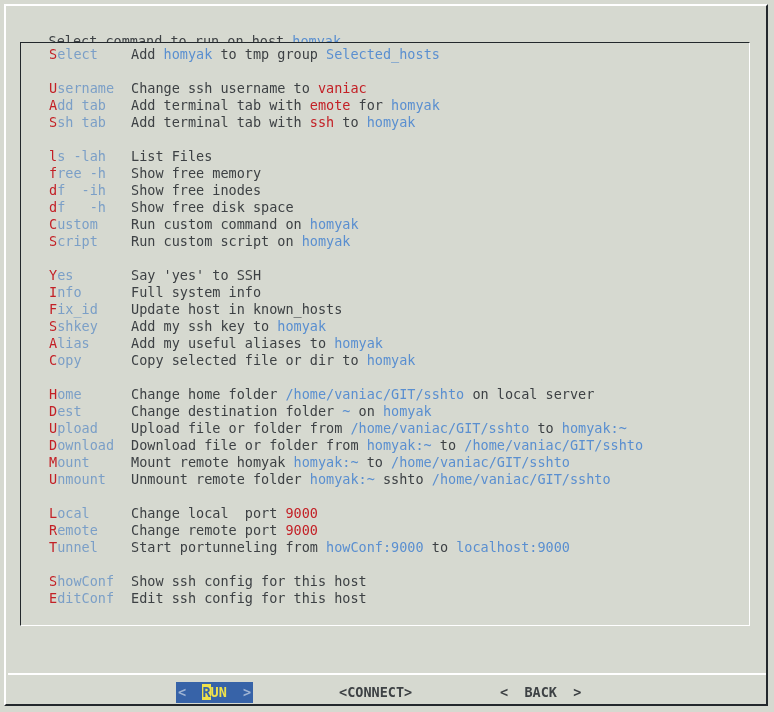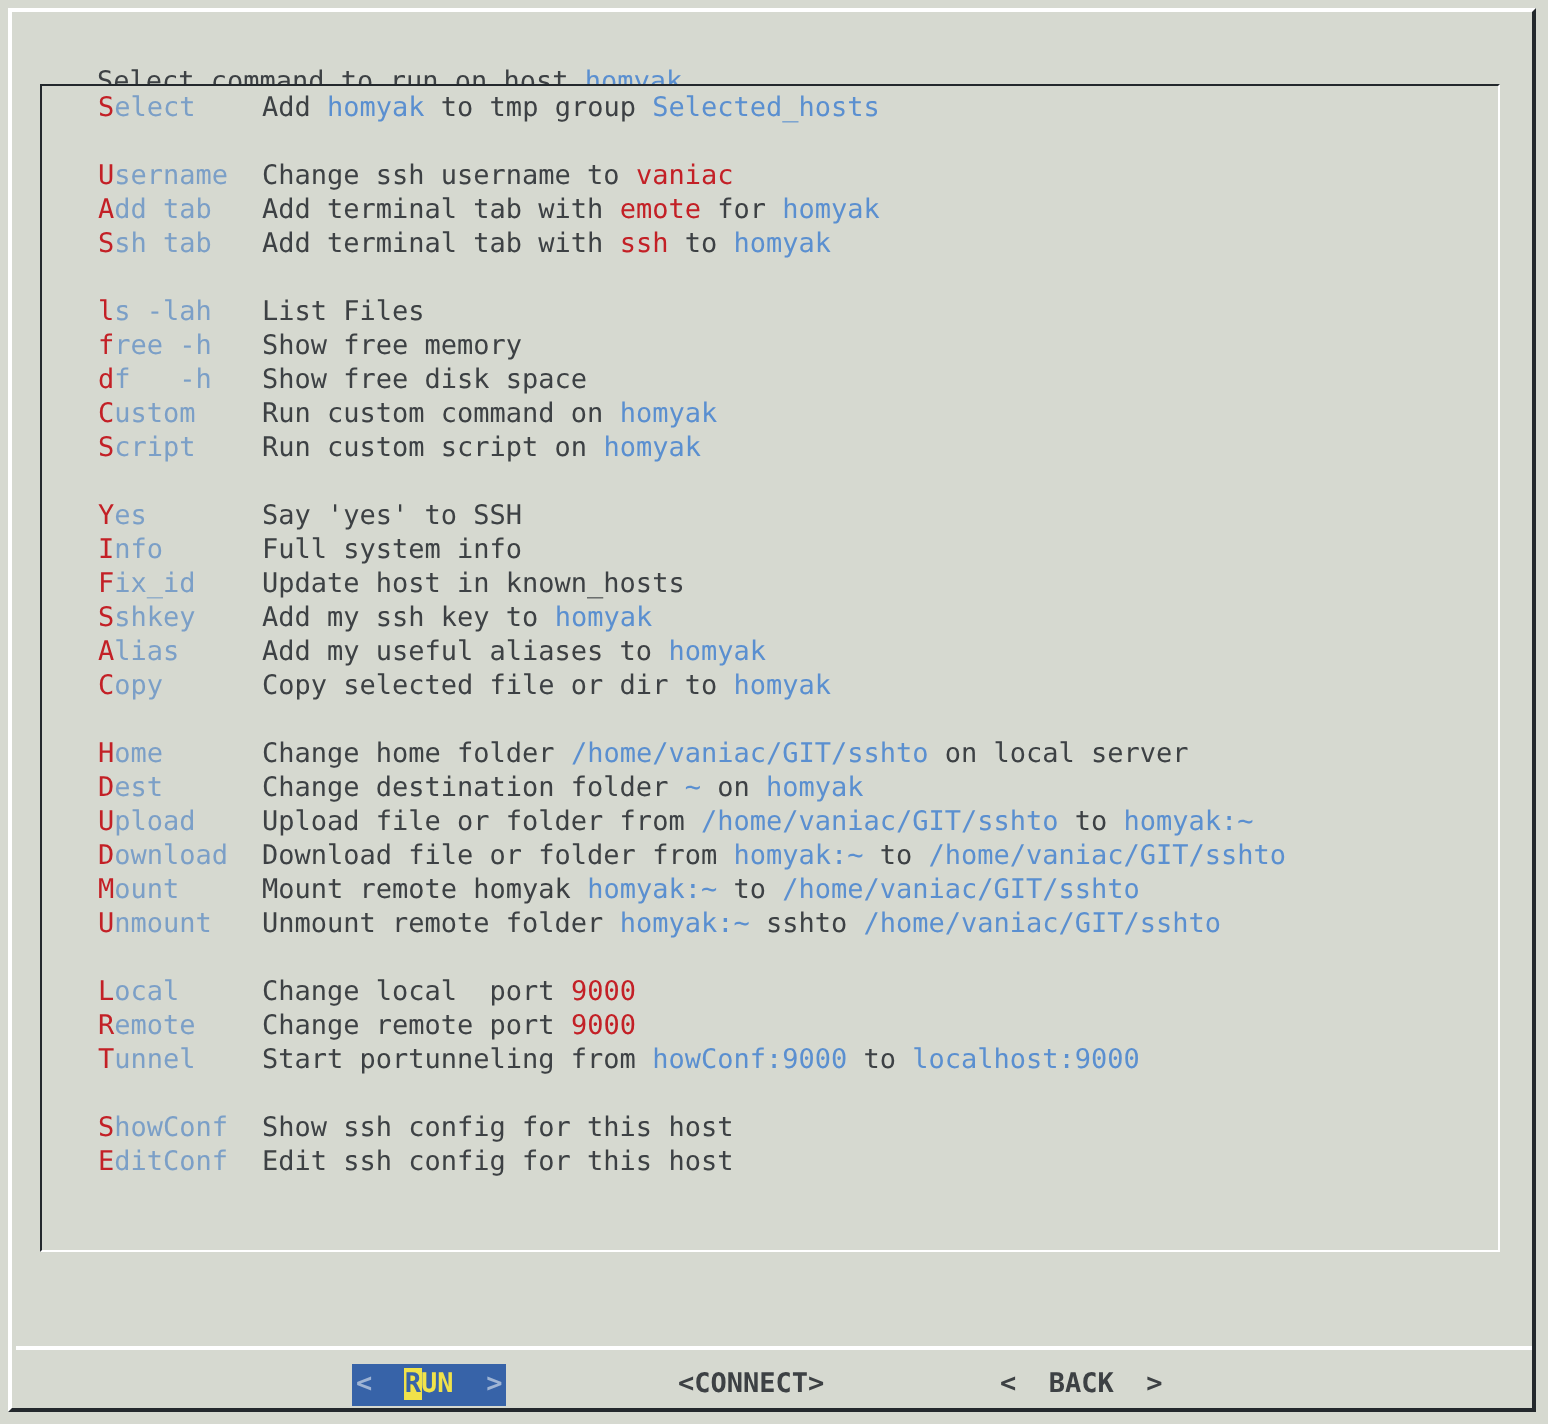"df -ih Show free inodes" div.row { html: none -> <div><span><span>d</span><span>f -ih</span></span><span><span>Show free inodes</span></span></div> }
